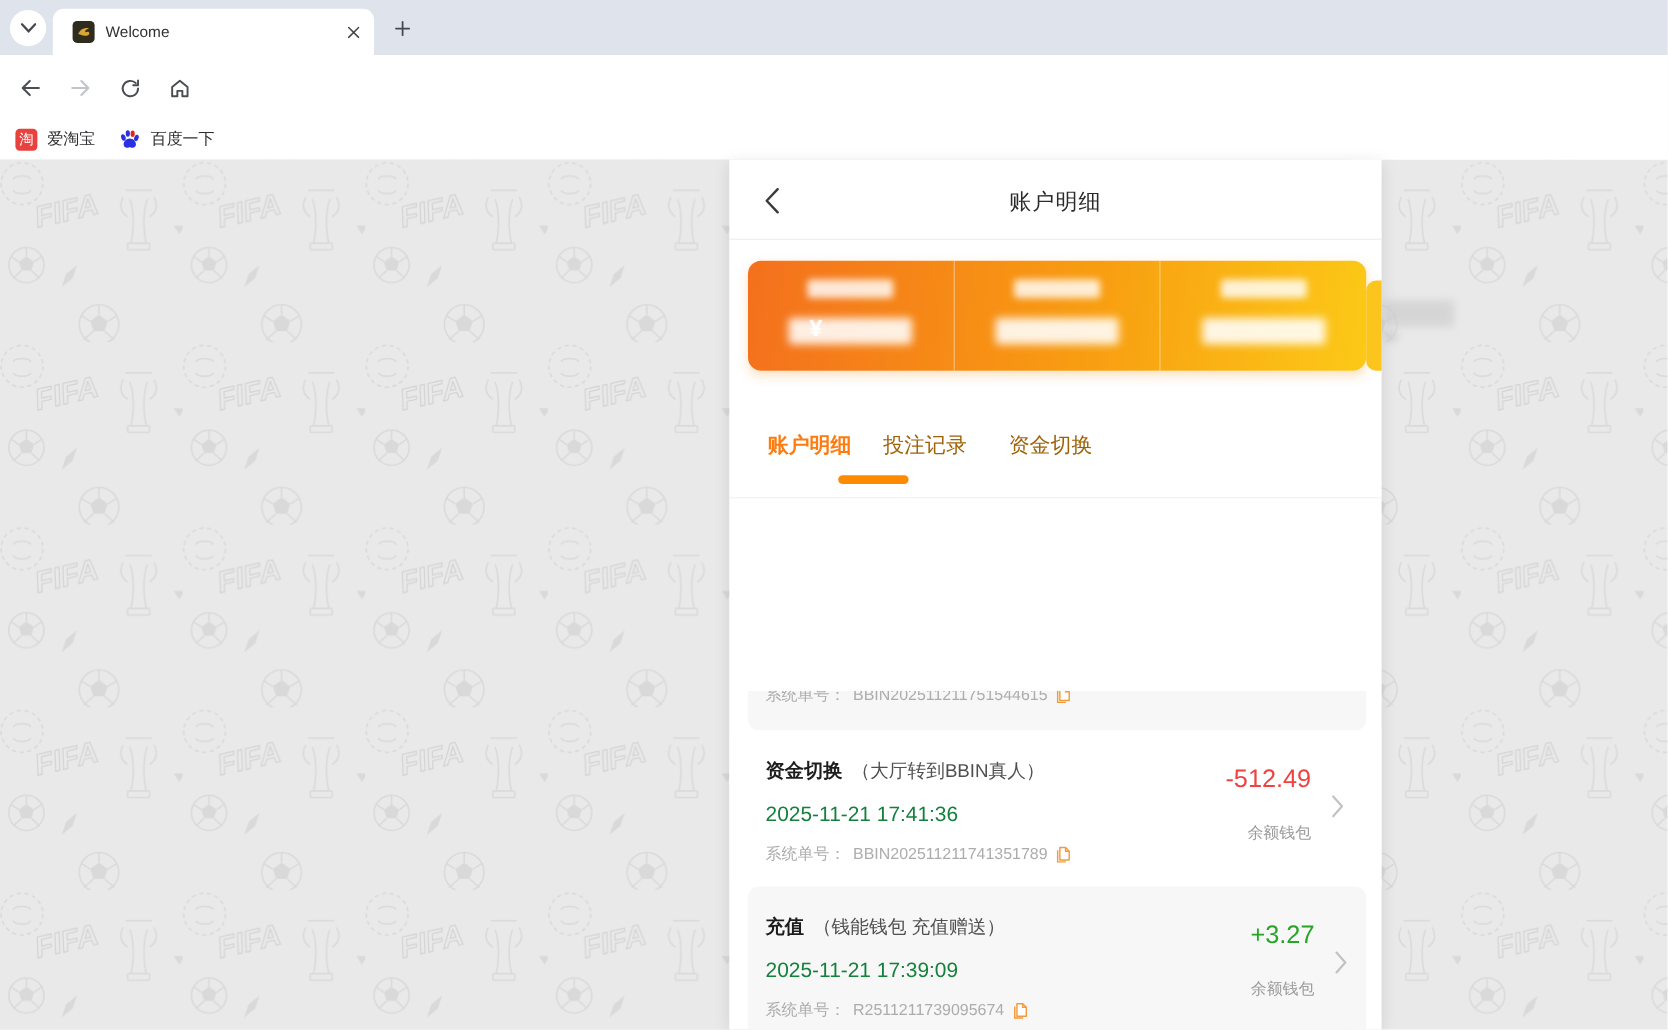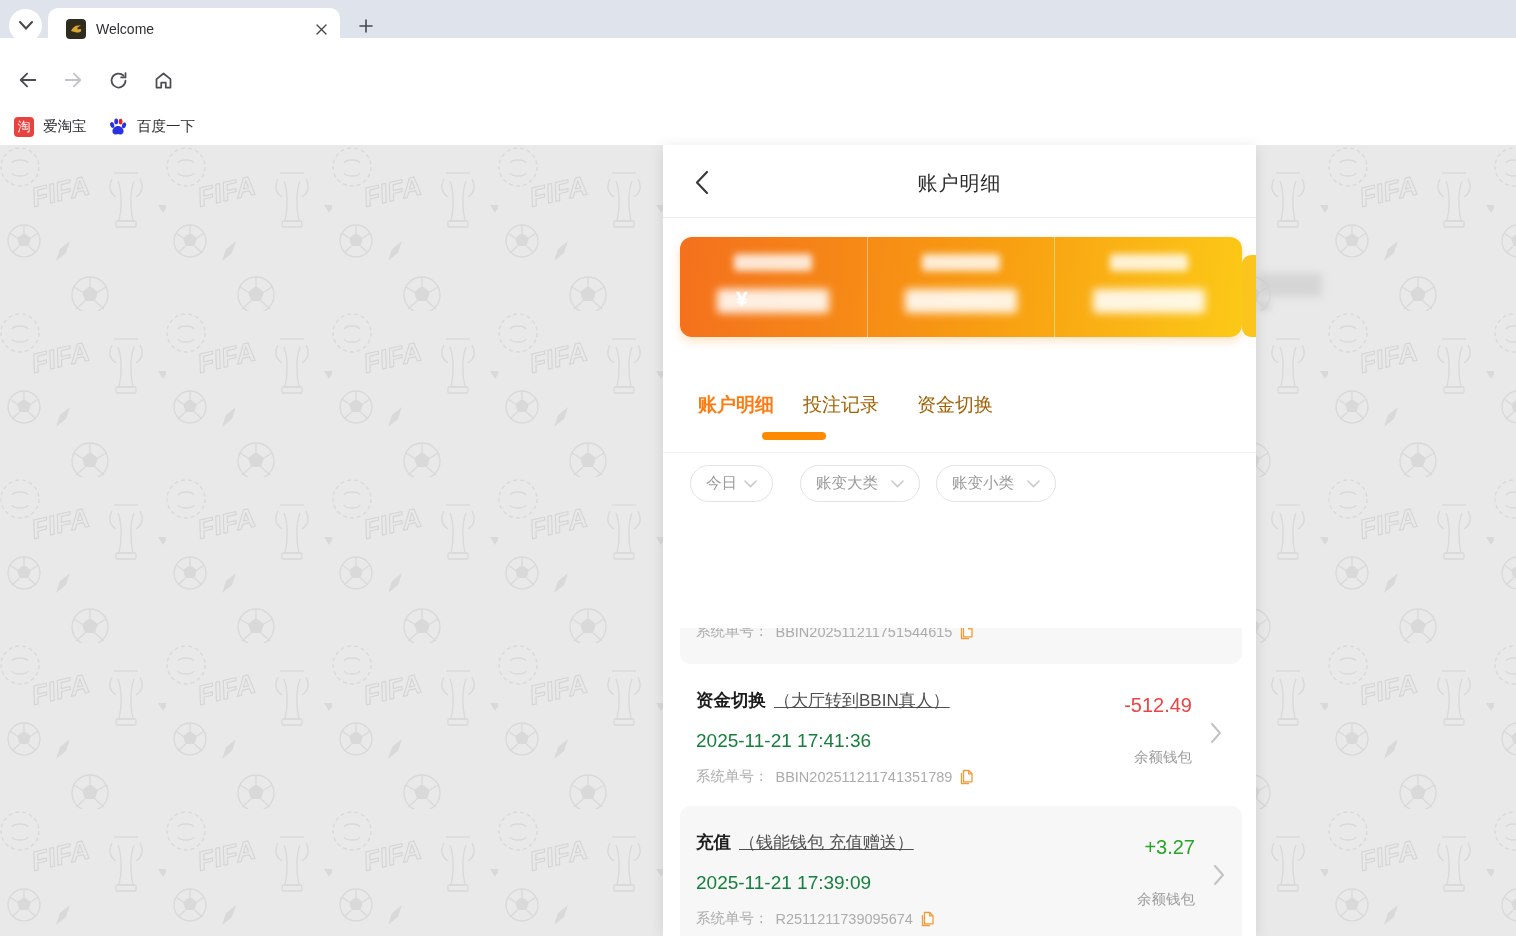"Welcome" .tabstrip { height: 38px -> 50px }
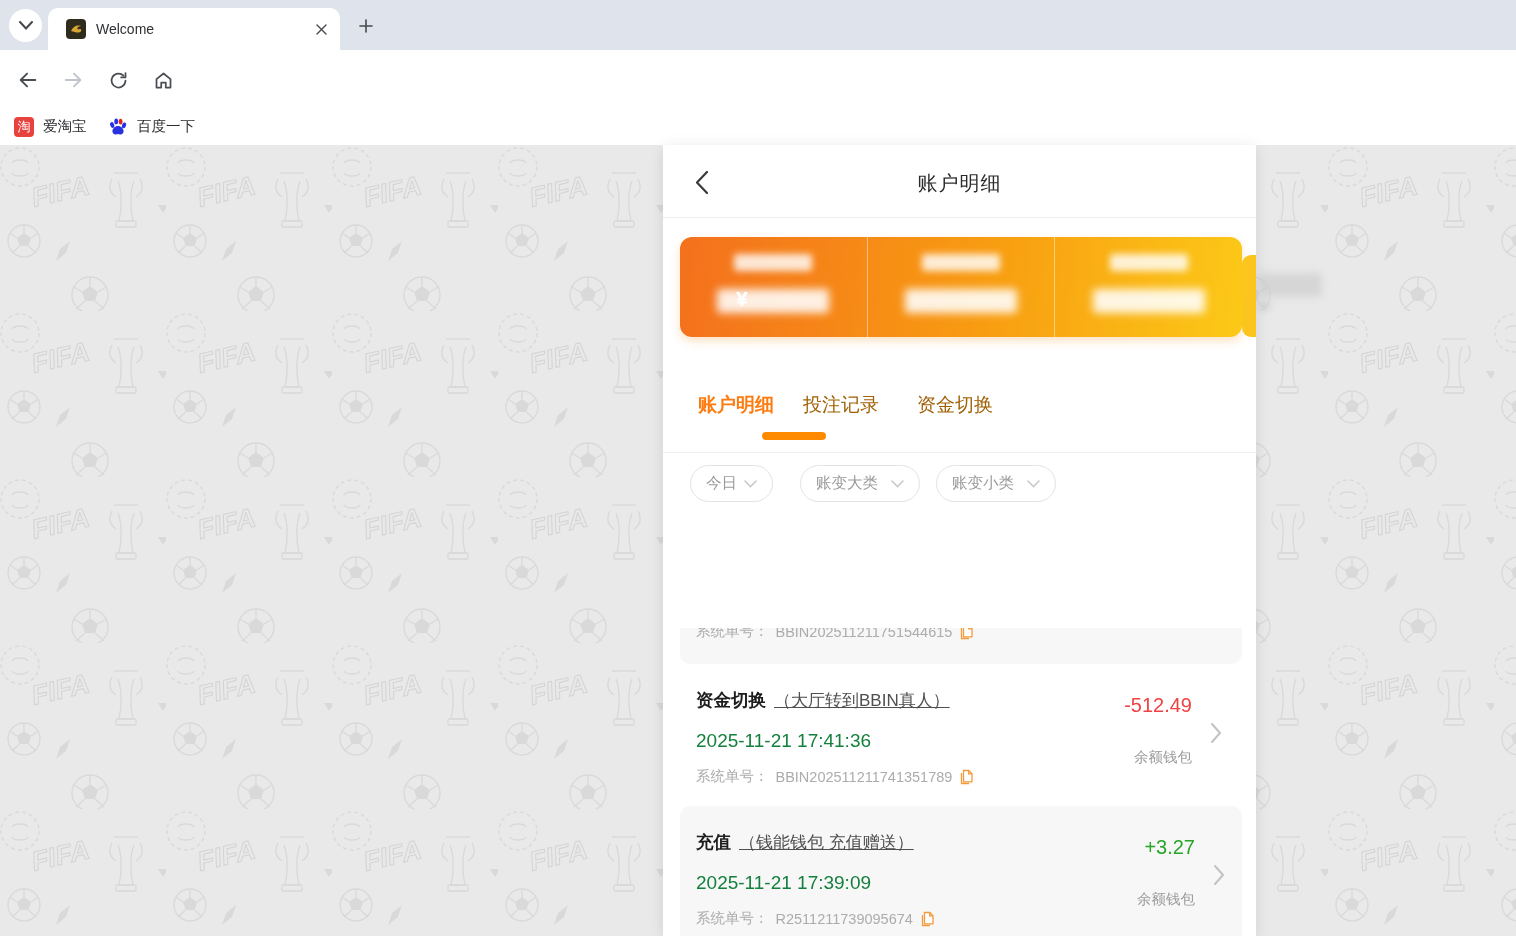"今日" div.filters { html: <div> <div> <span>今日</span> <svg> <polyline></polyline> </svg> </div> <div> <span>账变大类</span> <svg> <polyline></polyline> </svg> </div> <div> <span>账变小类</span> <svg> <polyline></polyline> </svg> </div> </div> -> none }
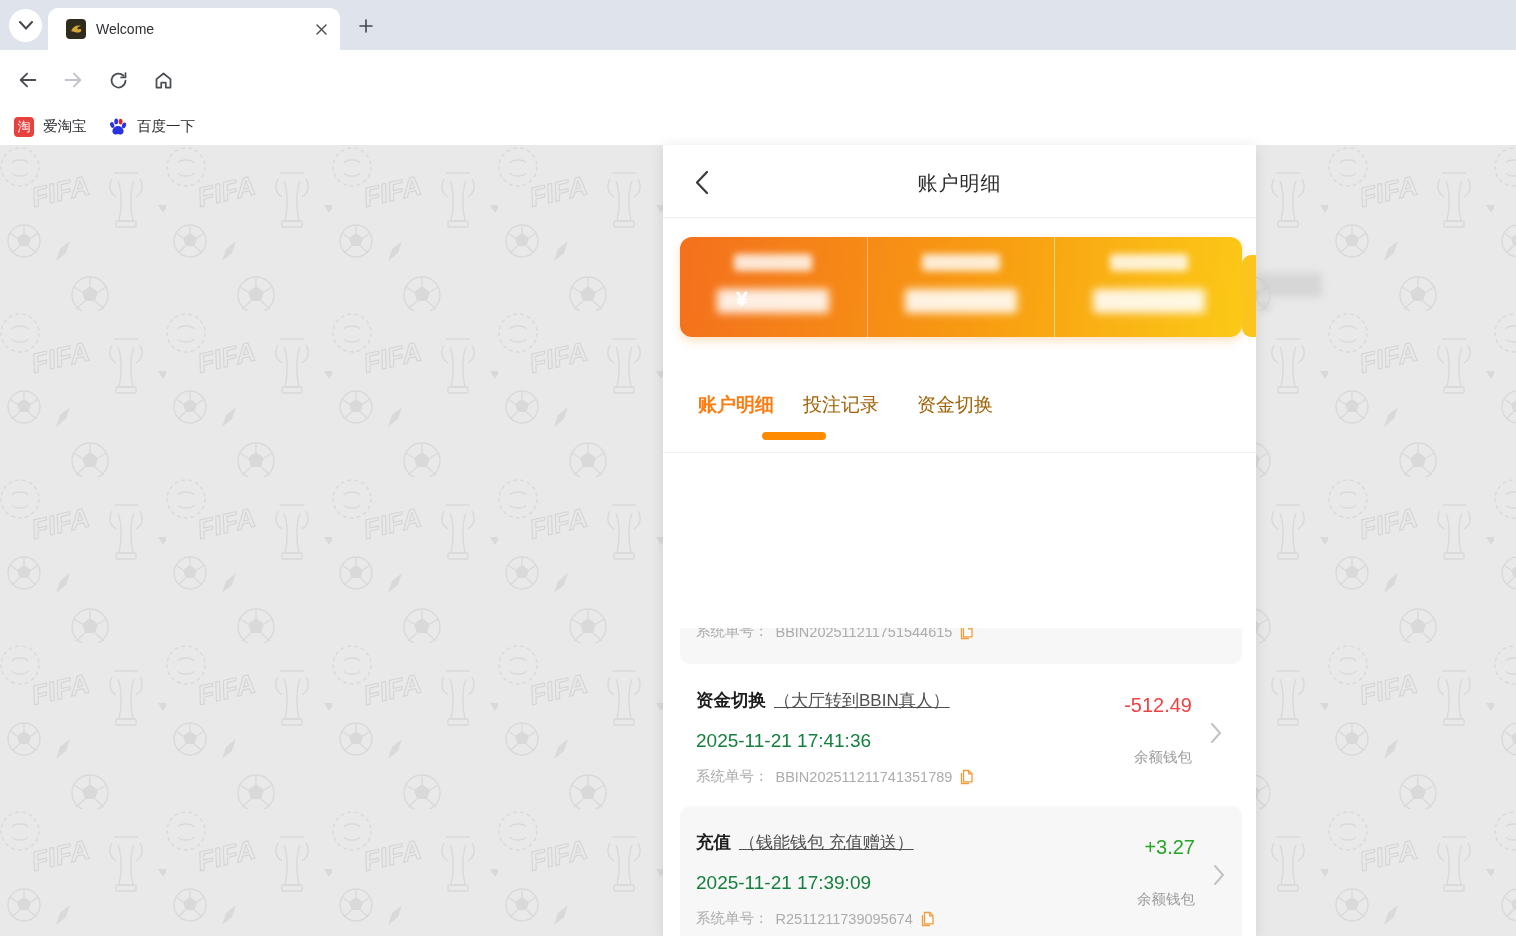"（大厅转到BBIN真人）" .row-title .sub { text-decoration: underline -> none }
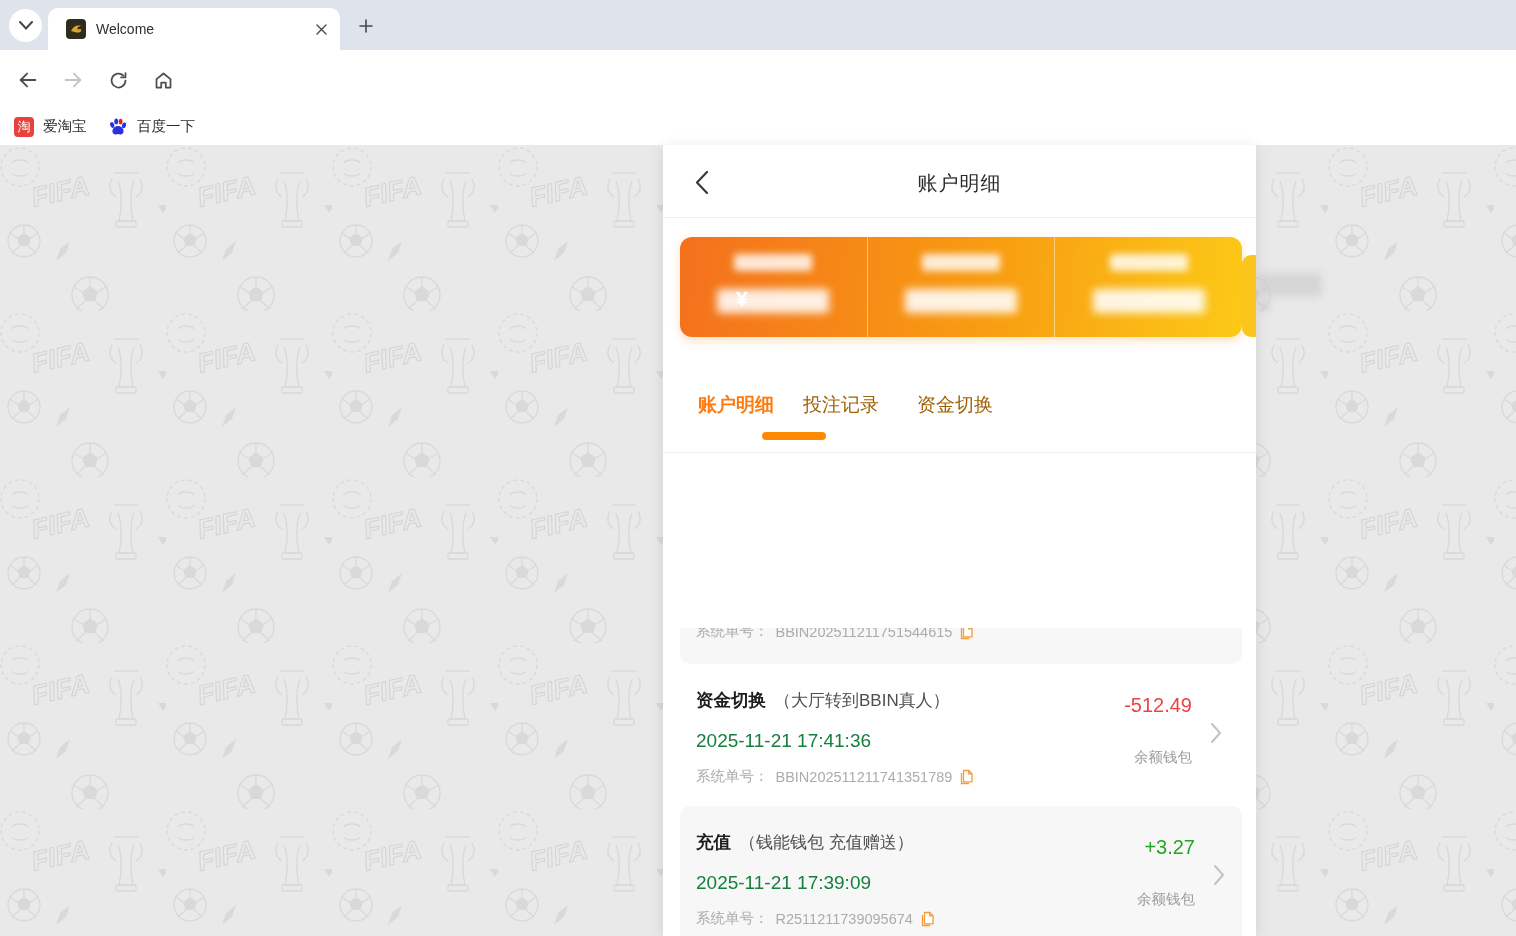"-512.49" .amount { font-size: 20px -> 23px }
